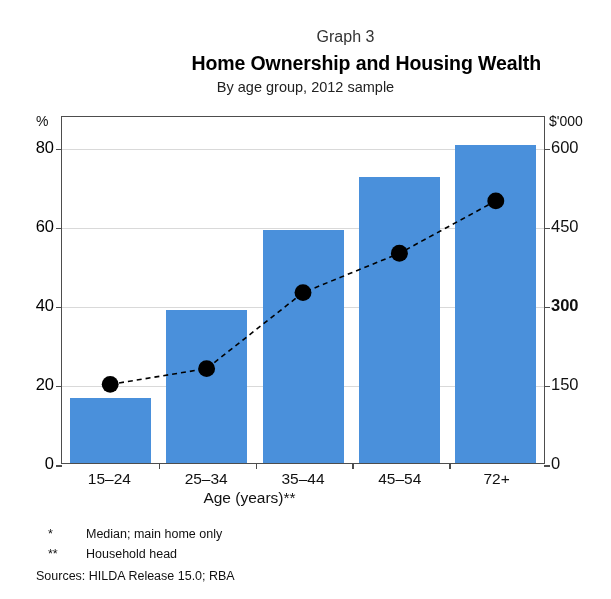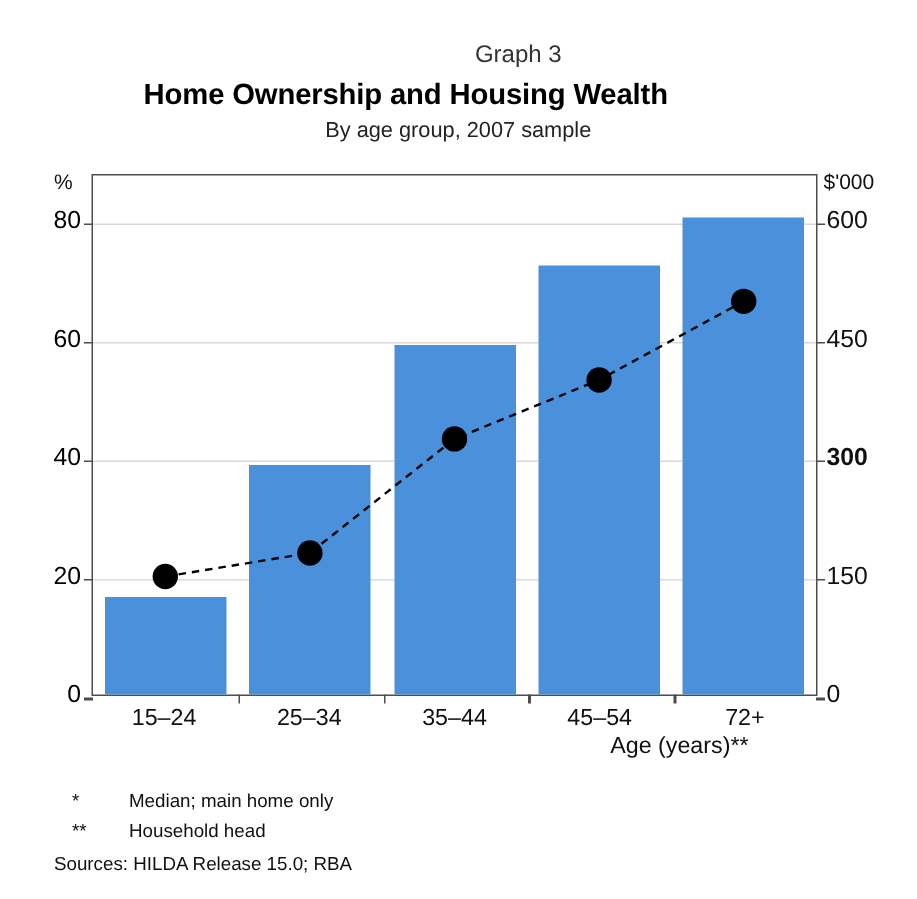"Home Ownership and Housing Wealth" .title { text-align: center -> right }
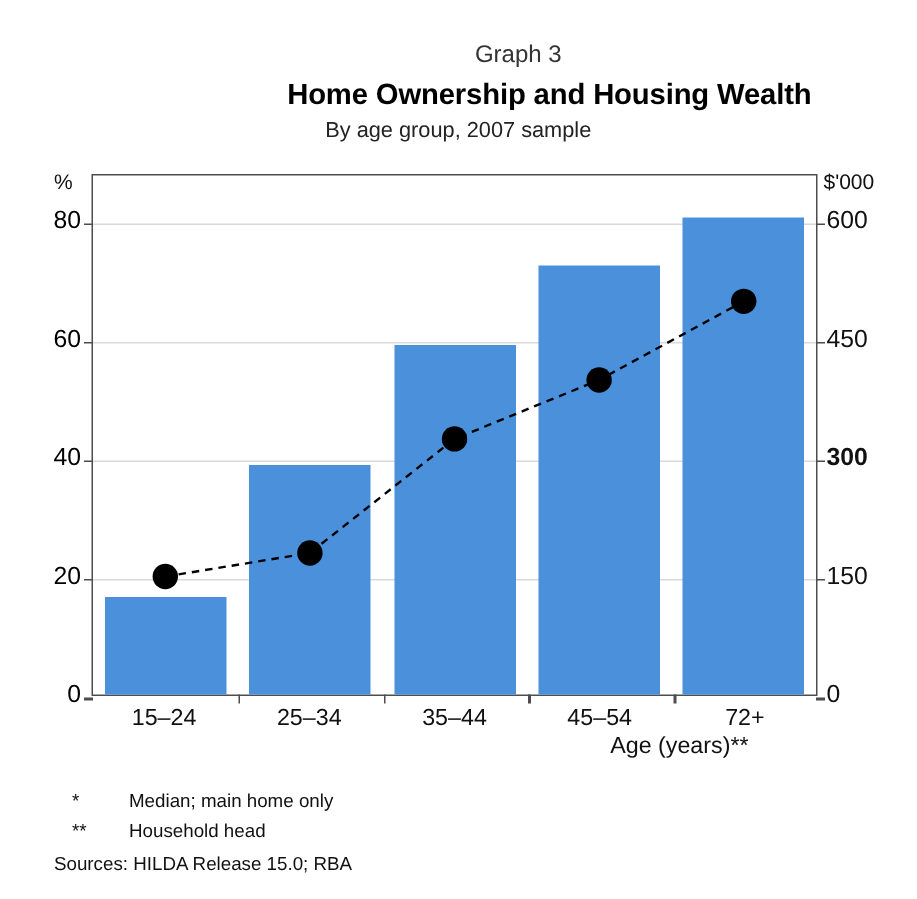"By age group, 2007 sample" div.subtitle { text: 2007 -> 2012 }
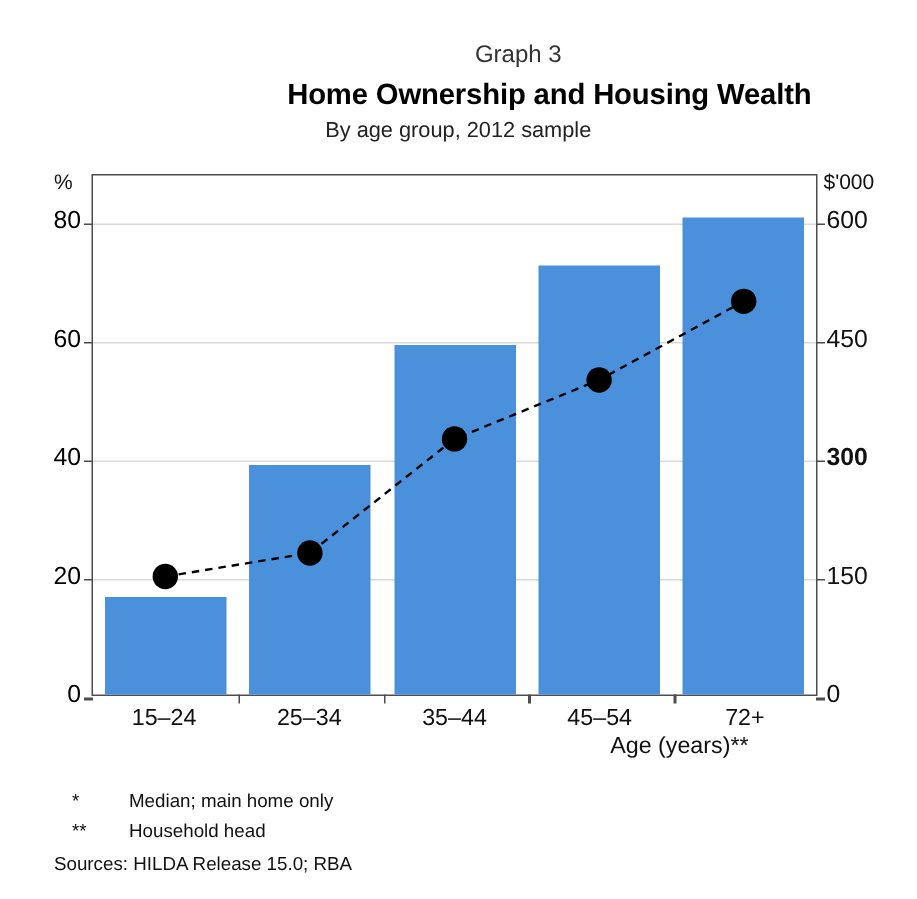"Age (years)**" .axis-title { text-align: right -> center }
